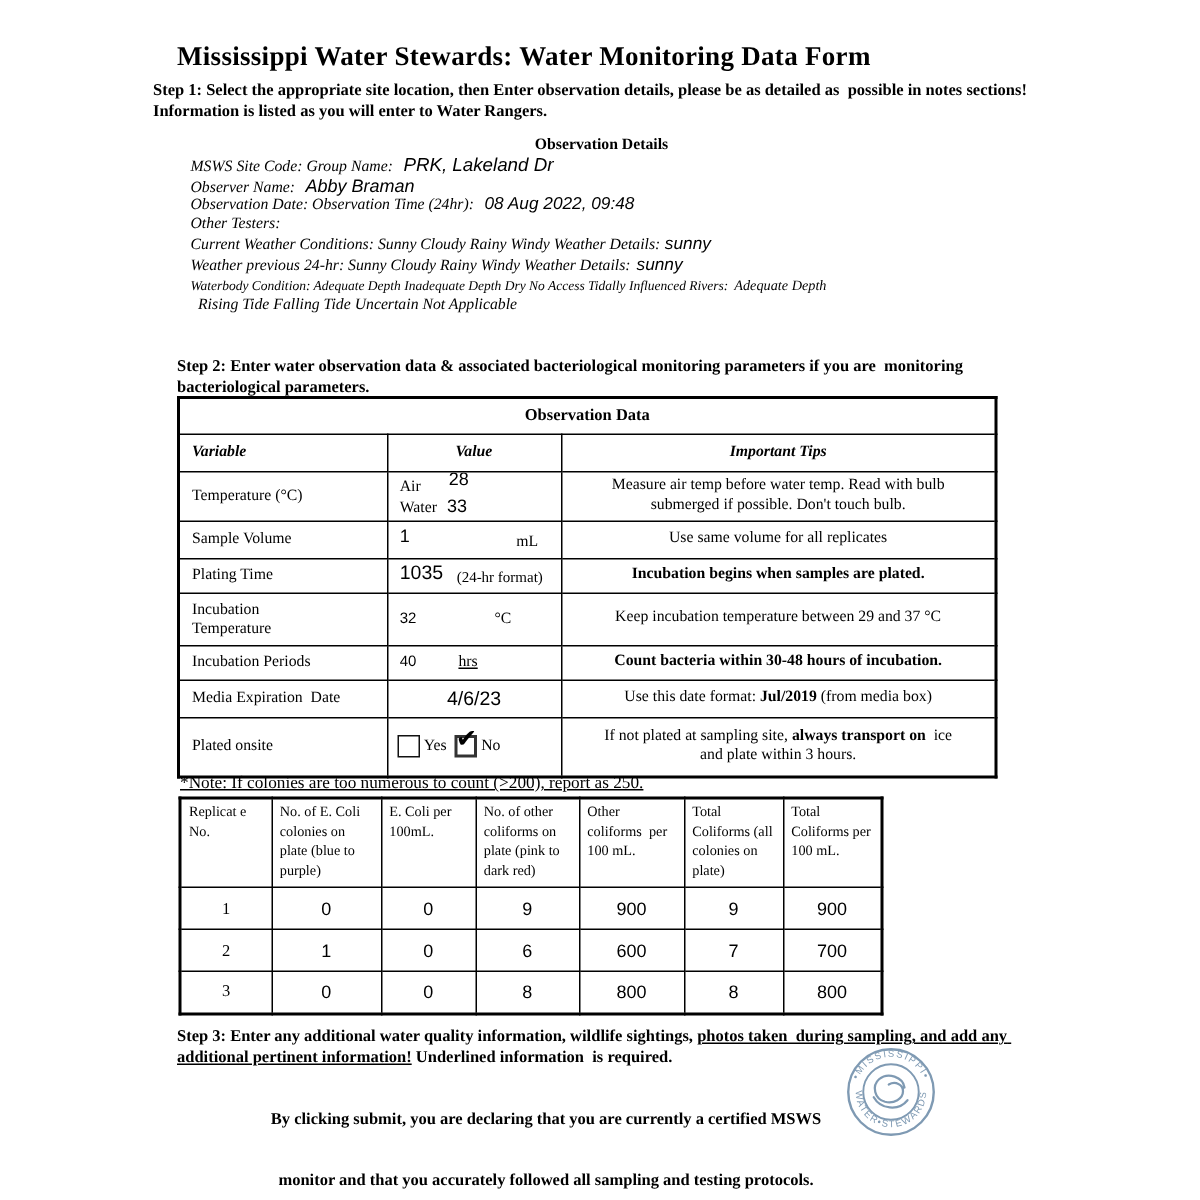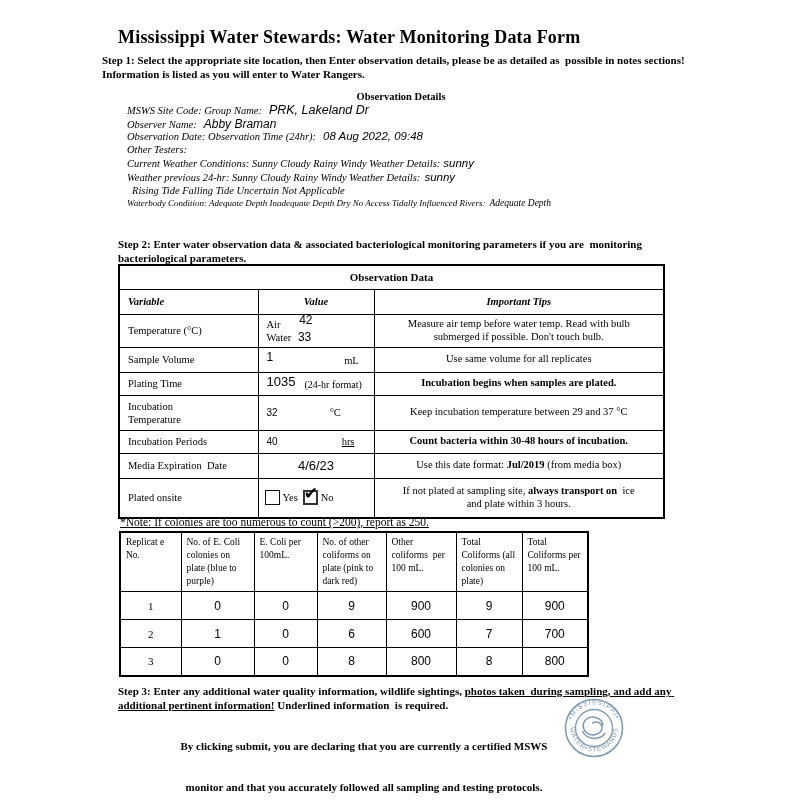"Rising Tide Falling Tide Uncertain" div.dline { order: before "Waterbody Condition: Adequate Depth" -> after "Waterbody Condition: Adequate Depth" }
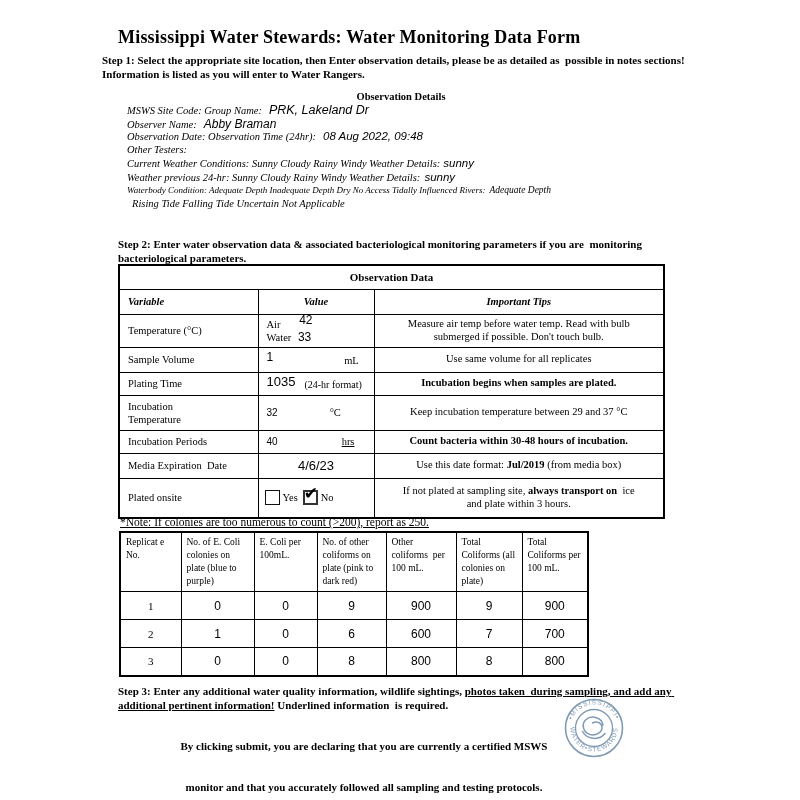"42" span.num { text: 42 -> 28 }
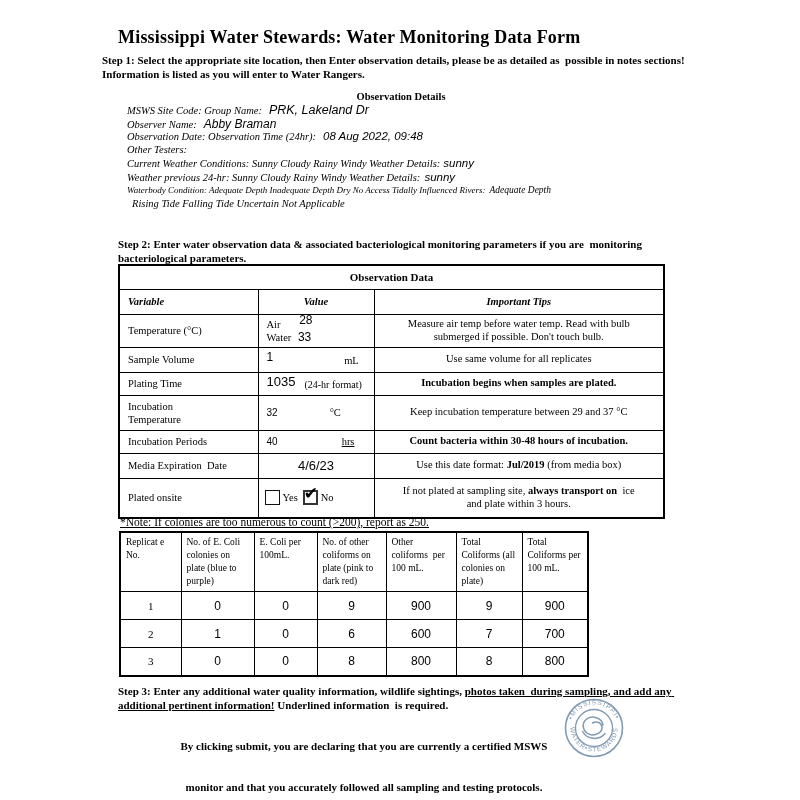"hrs" span.unit { margin-left: 64px -> 28px }
